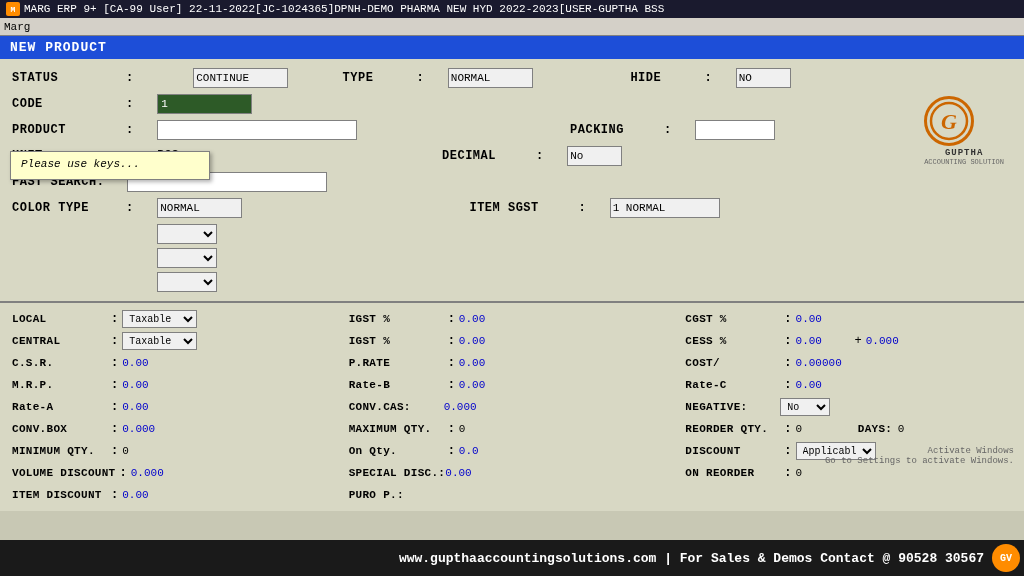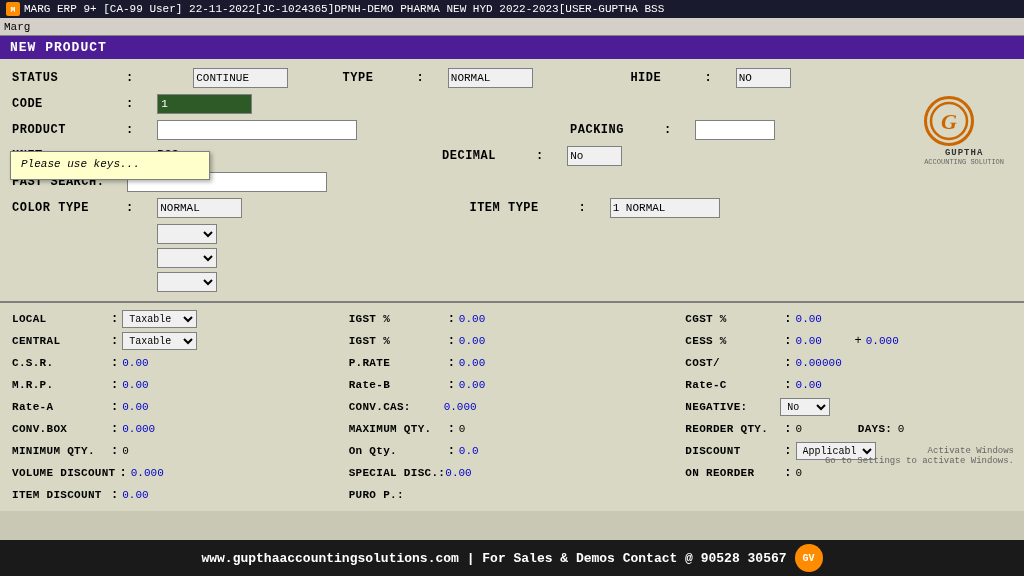"NEW PRODUCT" .panel-header { background: #4c1d95 -> #1d4ed8 }
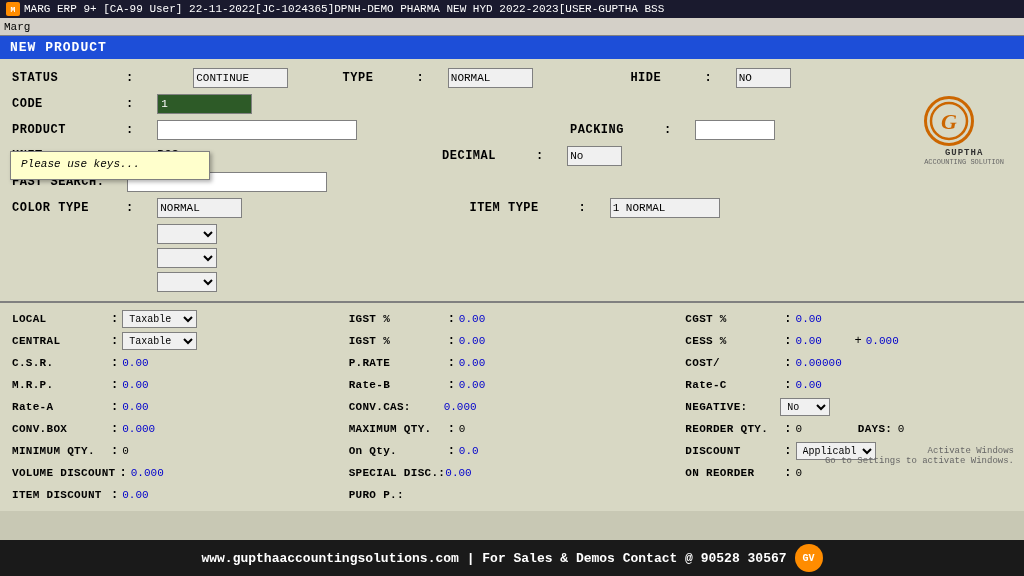"ITEM TYPE" span.label { text: TYPE -> SGST }
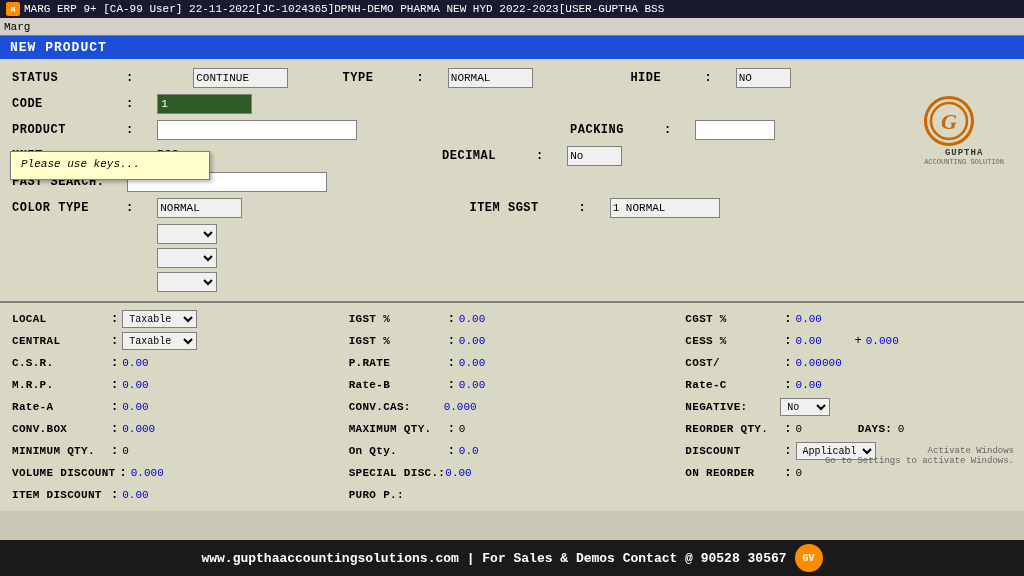"www.gupthaaccountingsolutions.com | For" .footer-bar { justify-content: center -> flex-end }
